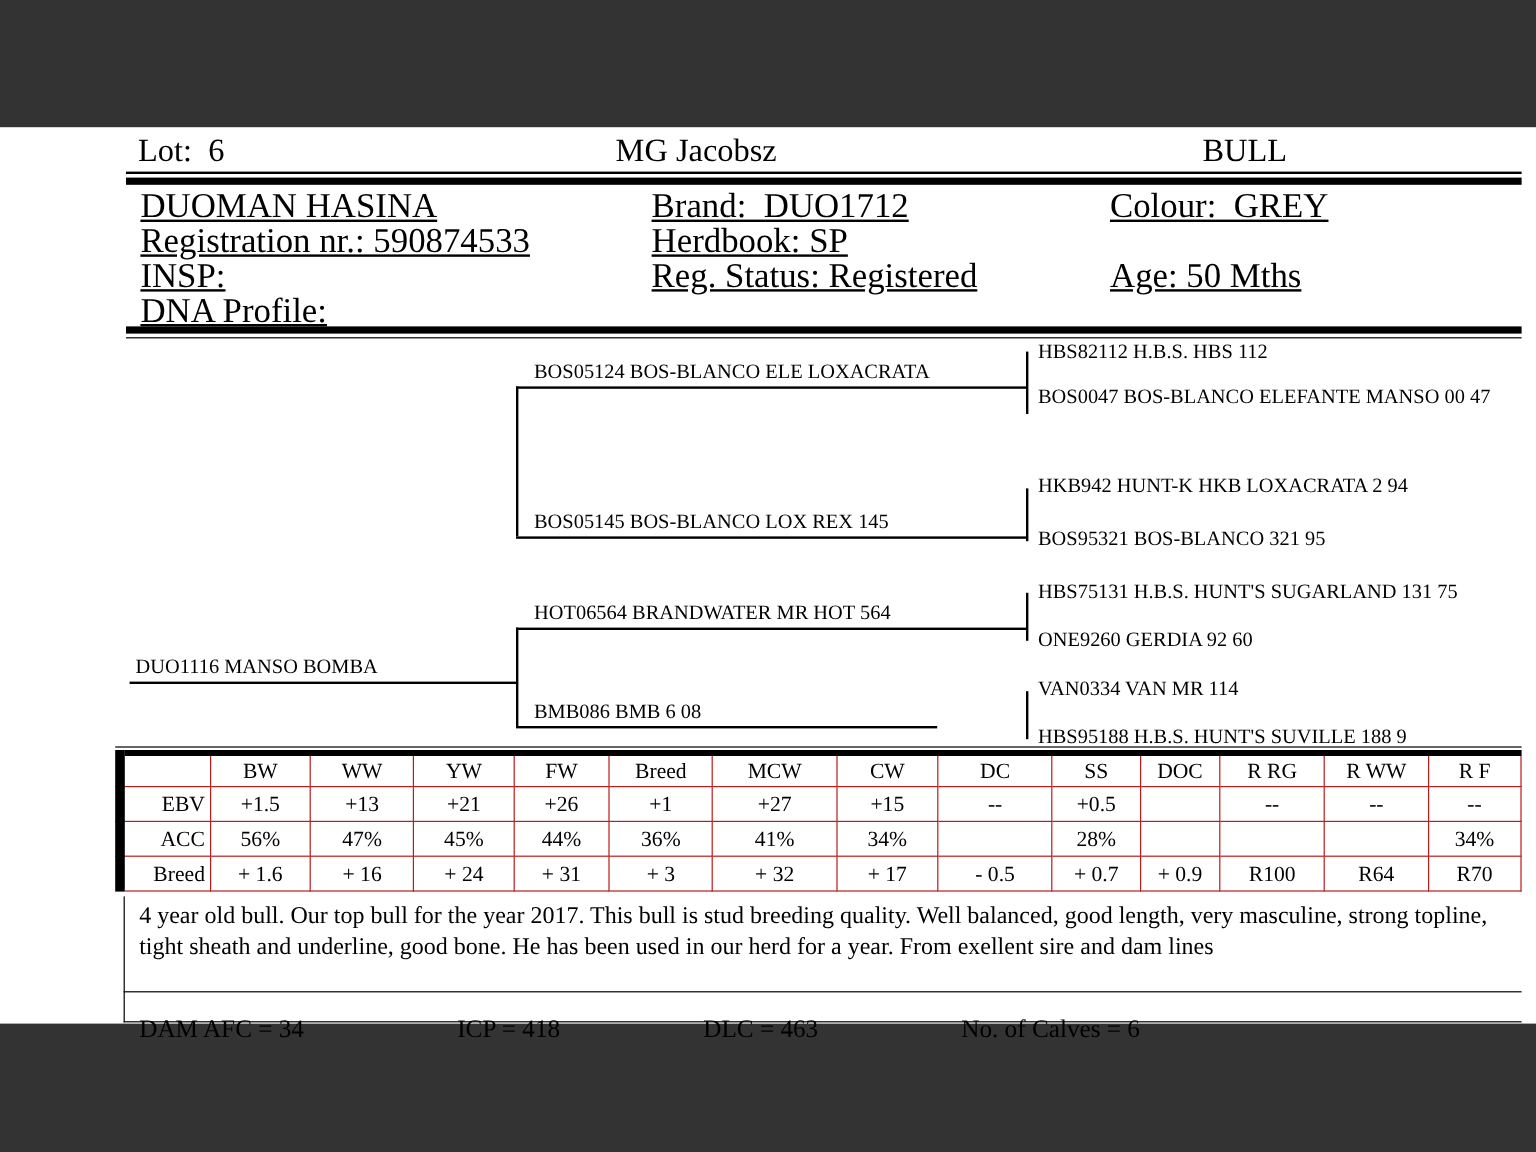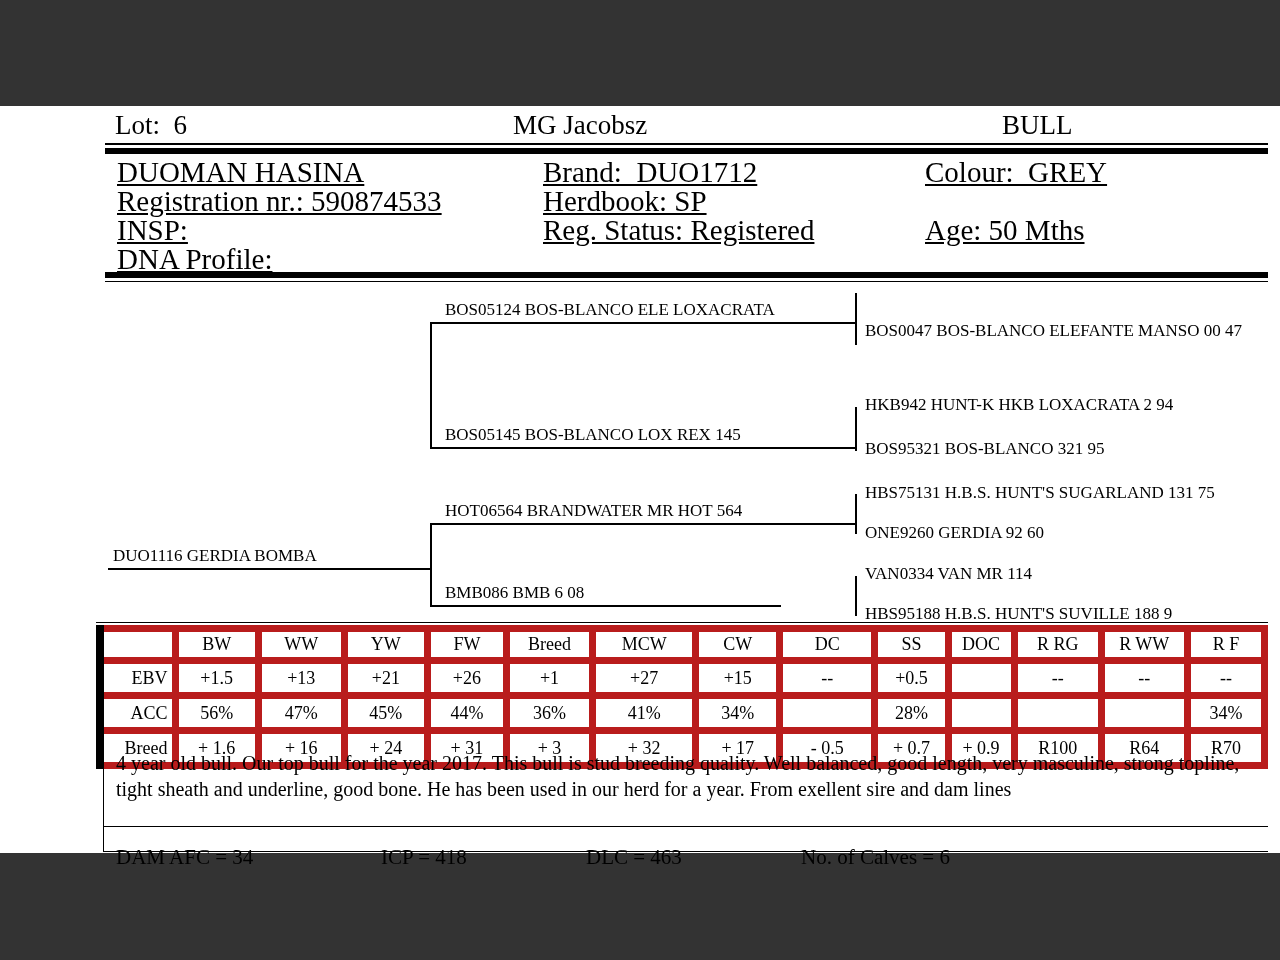"HBS82112 H.B.S. HBS 112" div.ggp { html: none -> <div>HBS82112 H.B.S. HBS 112</div> }
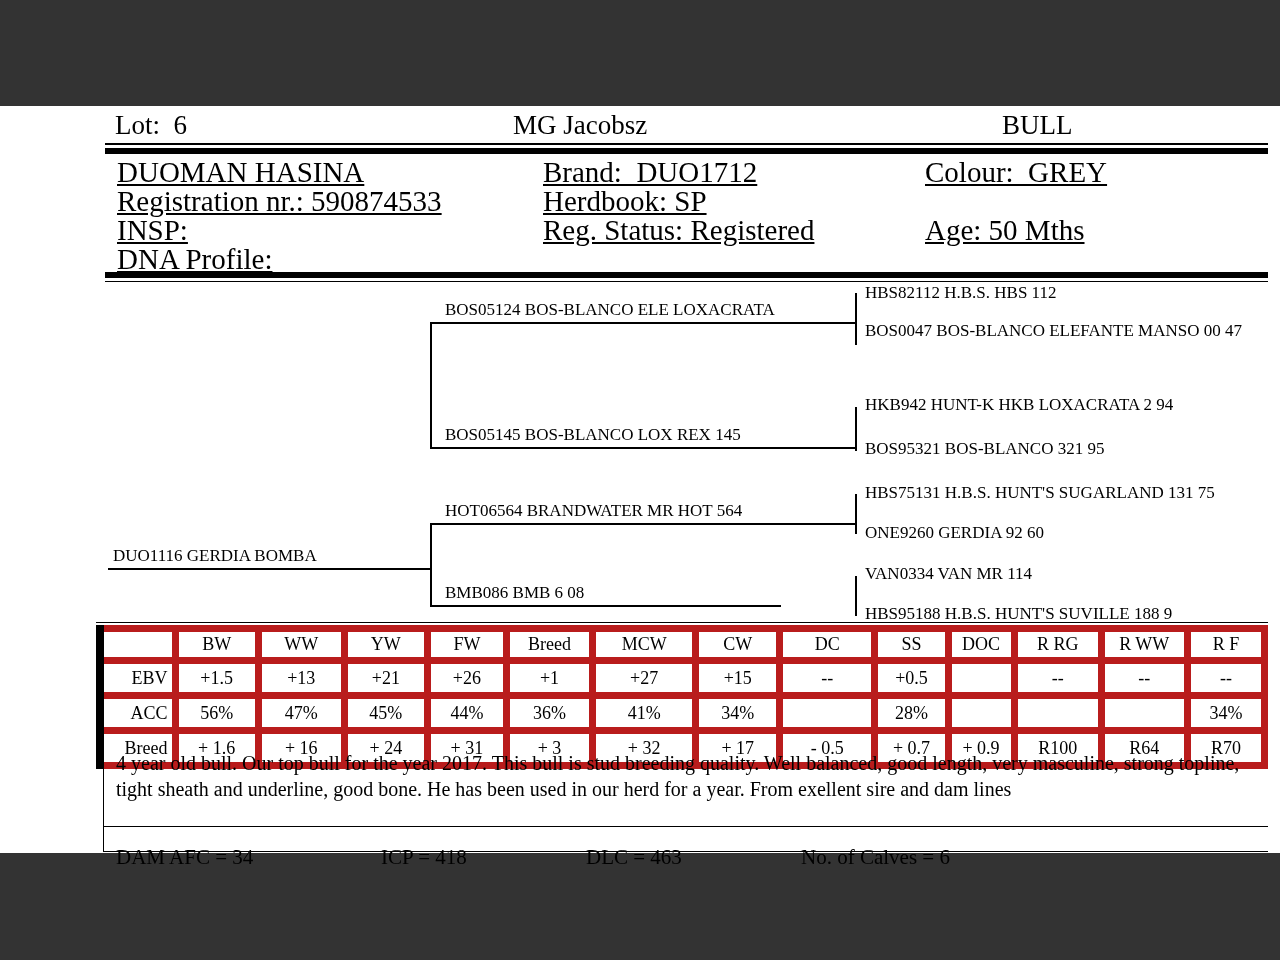"DUO1116 GERDIA BOMBA" span { text: GERDIA -> MANSO }
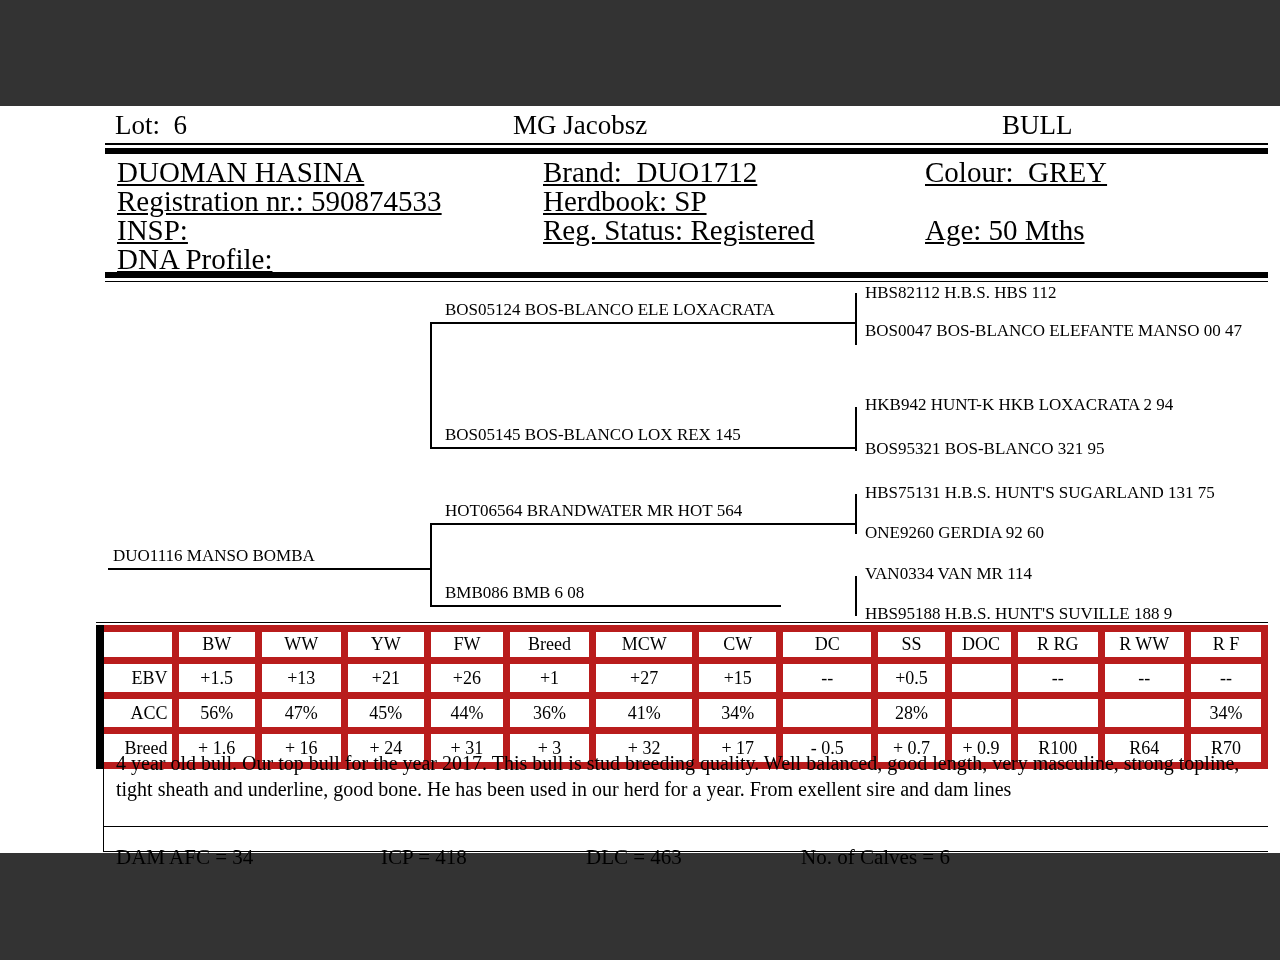"BW" table.ebv th, table.ebv td { border: 7px solid #b91c1c -> 1px solid #b91c1c }
